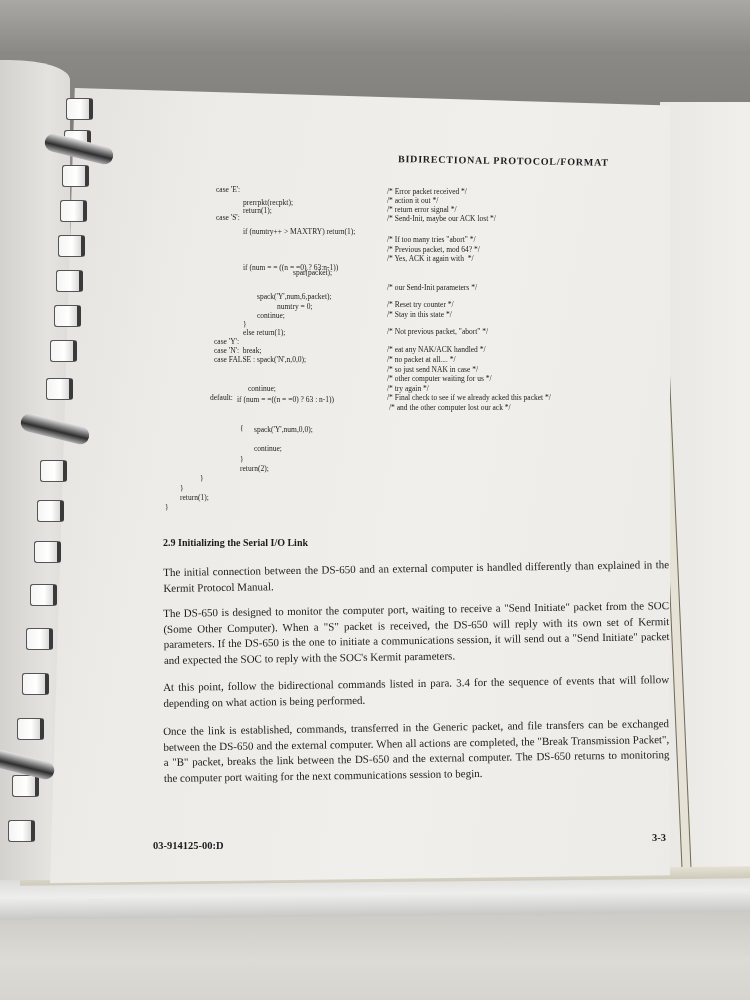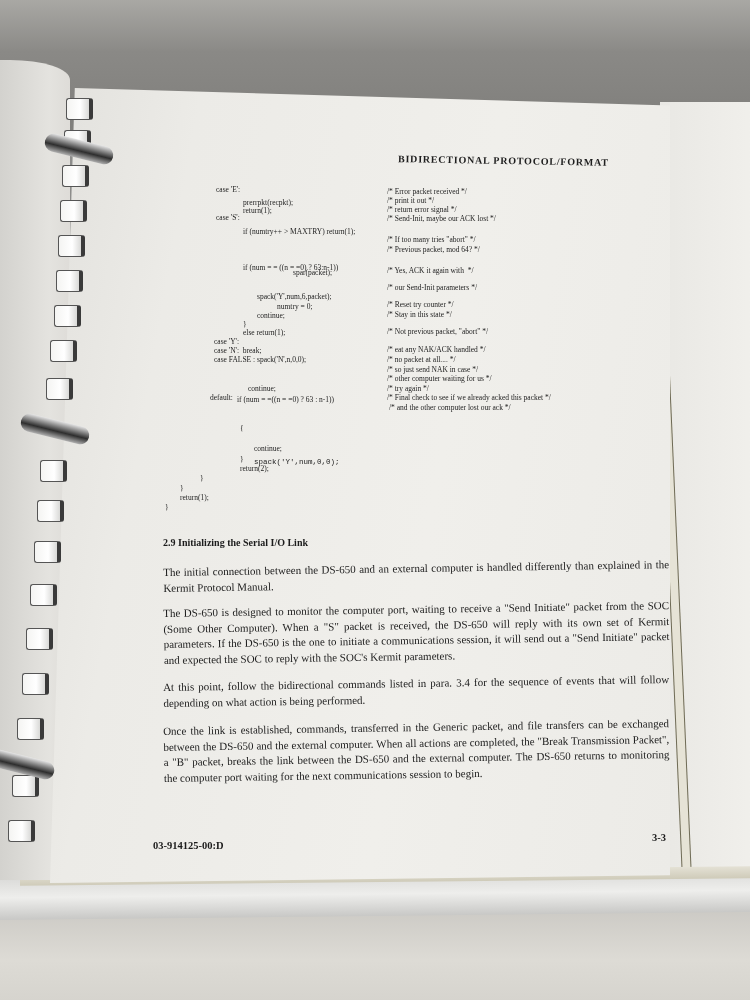"/* print it out */" div.comment-line { text: print -> action }
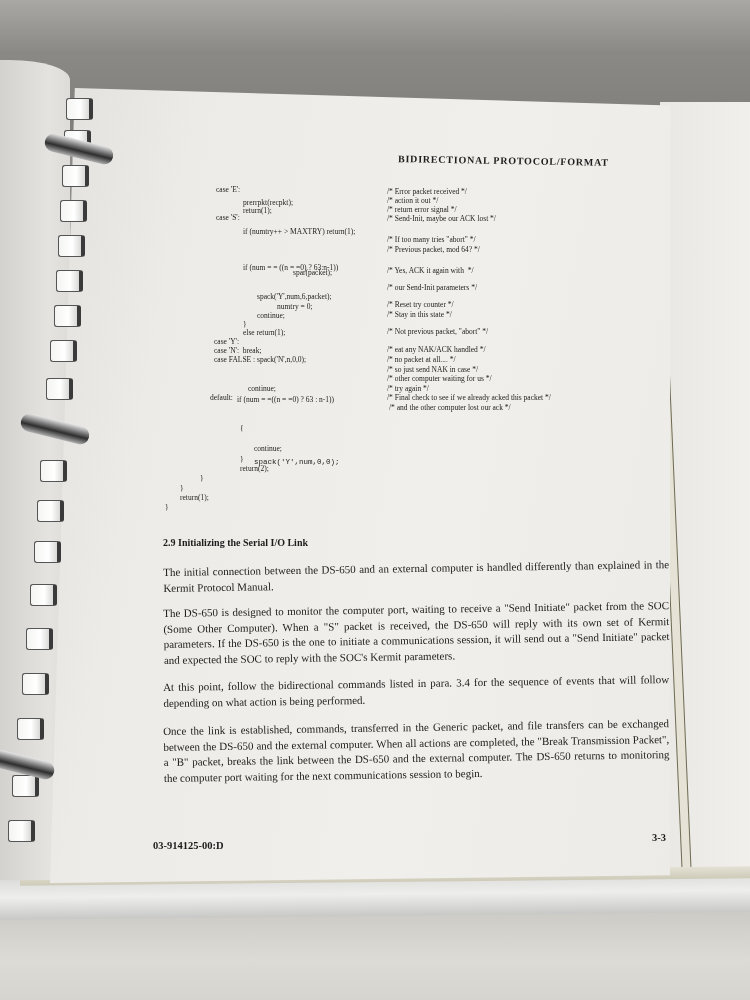"/* Yes, ACK it again" div.comment-line { top: 266px -> 254px }
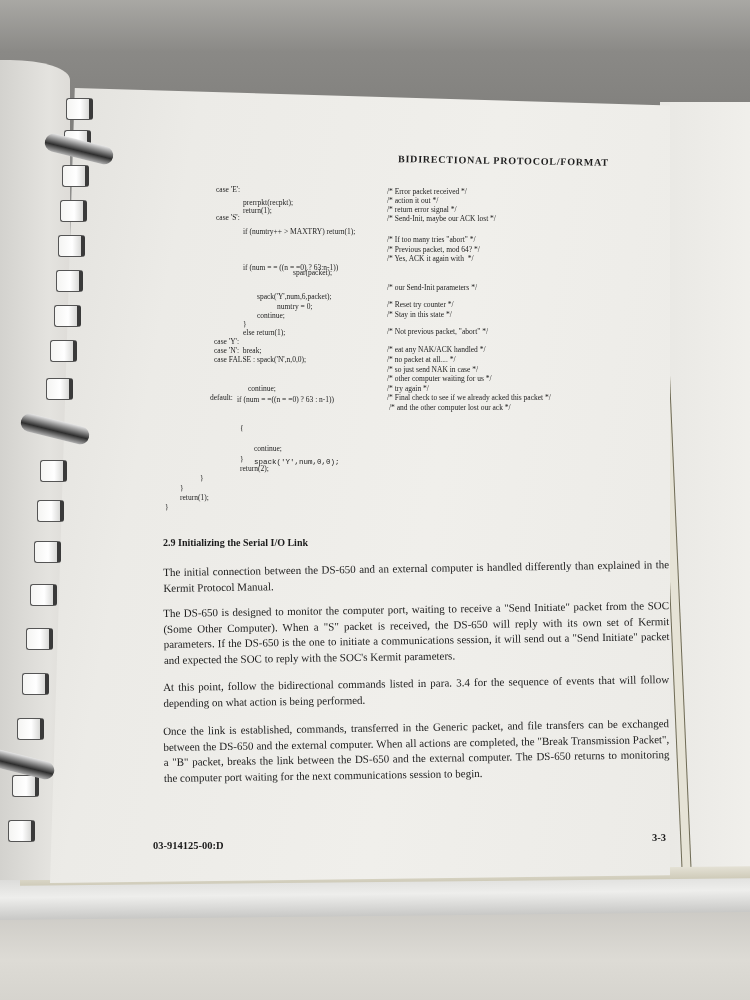"spack('Y',num,0,0);" div.code-line { font-family: Liberation Mono, monospace -> none; top: 458px -> 425px }
